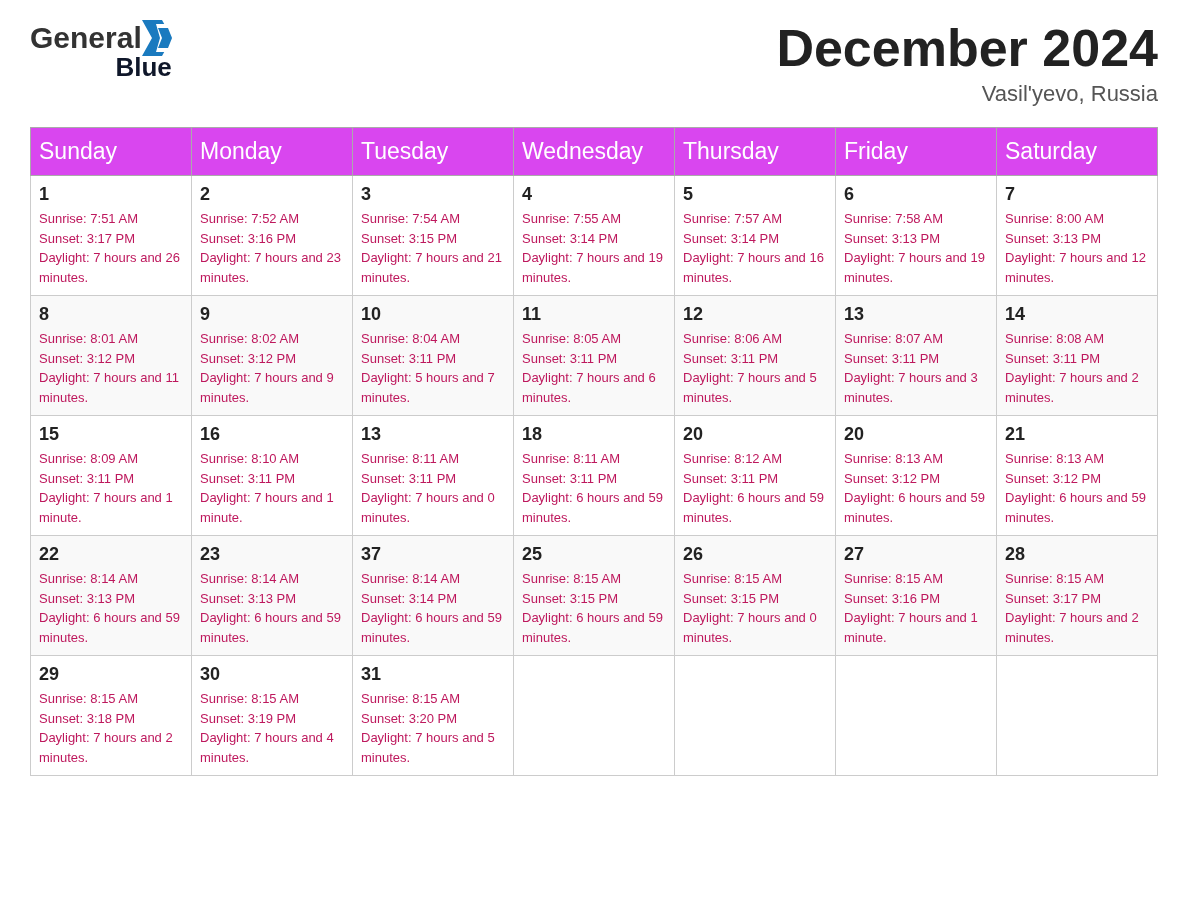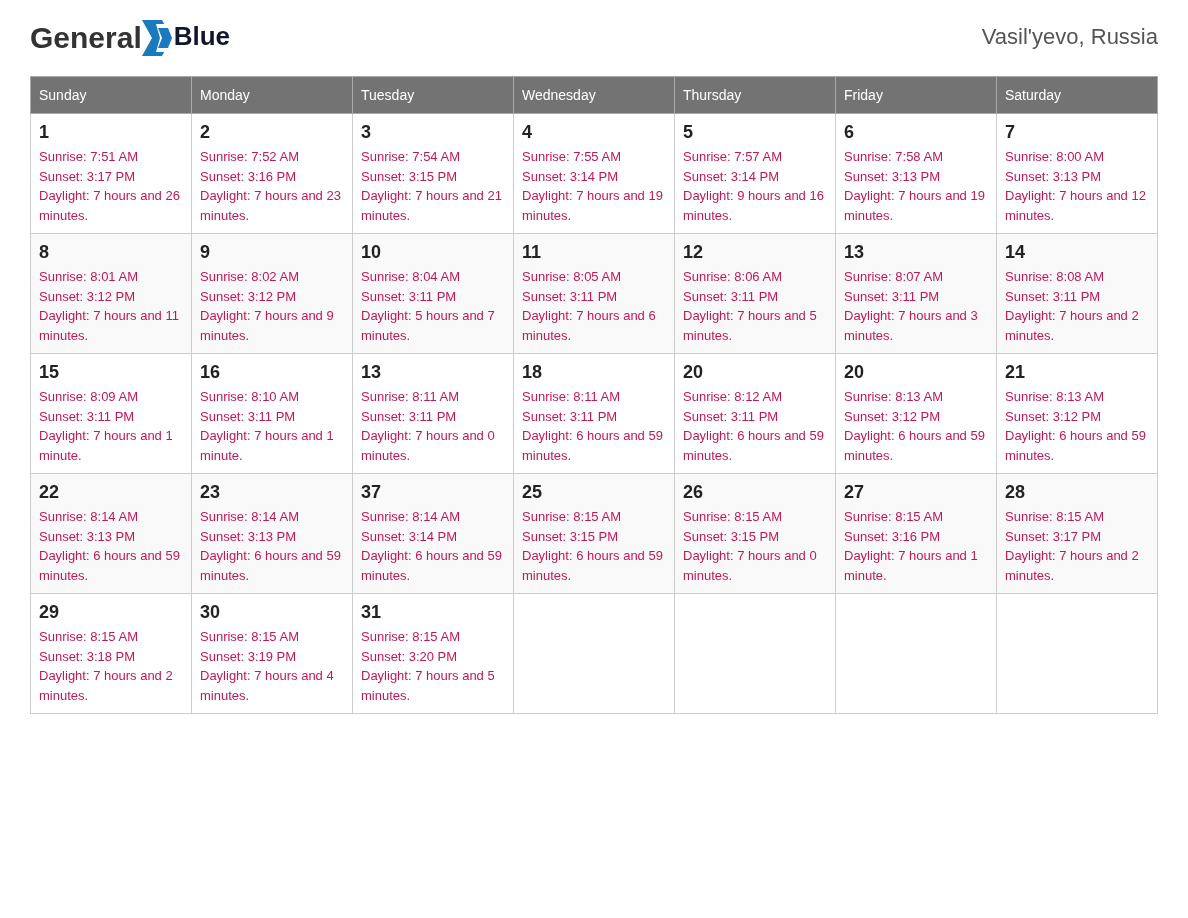"General" .logo { align-items: center -> flex-end; flex-direction: row -> column }
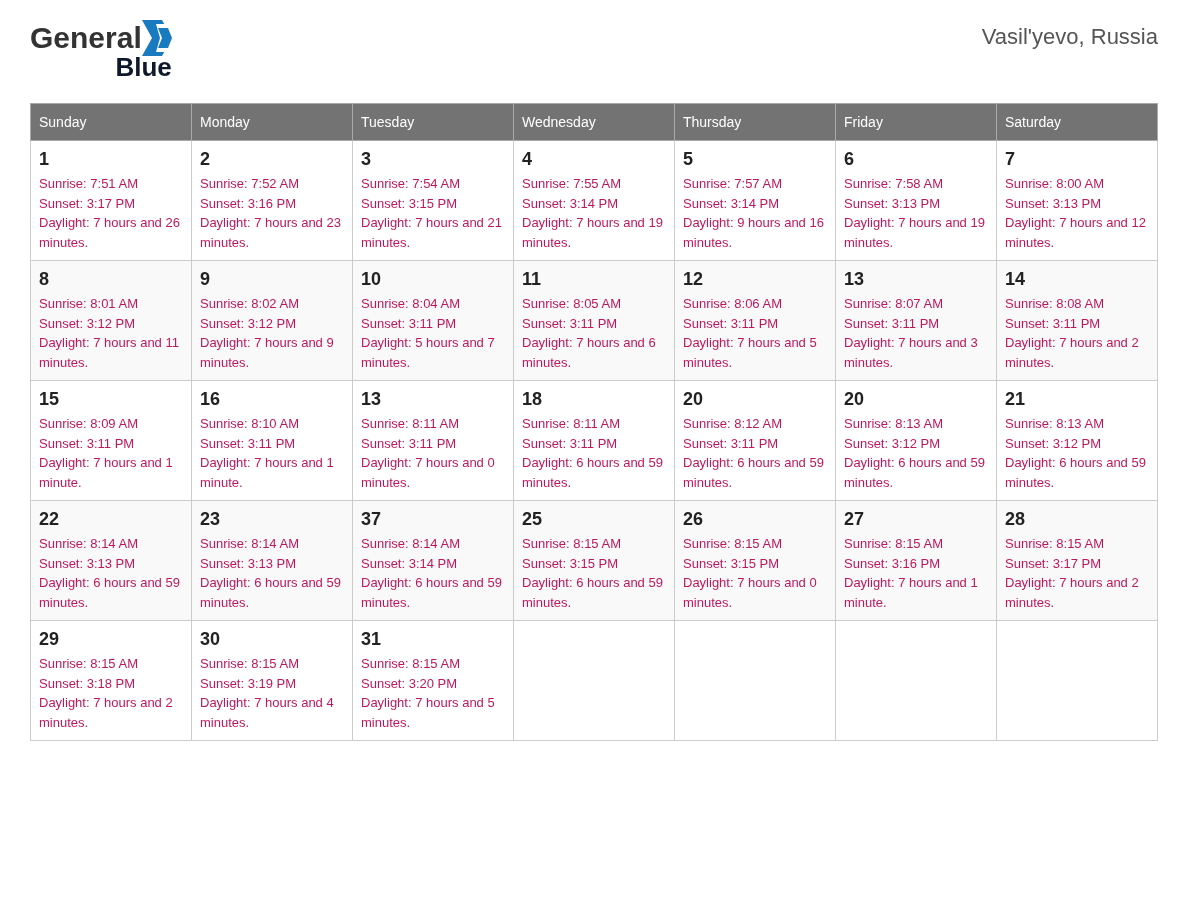"December 2024" div.month-title { html: none -> <div>December 2024</div> }
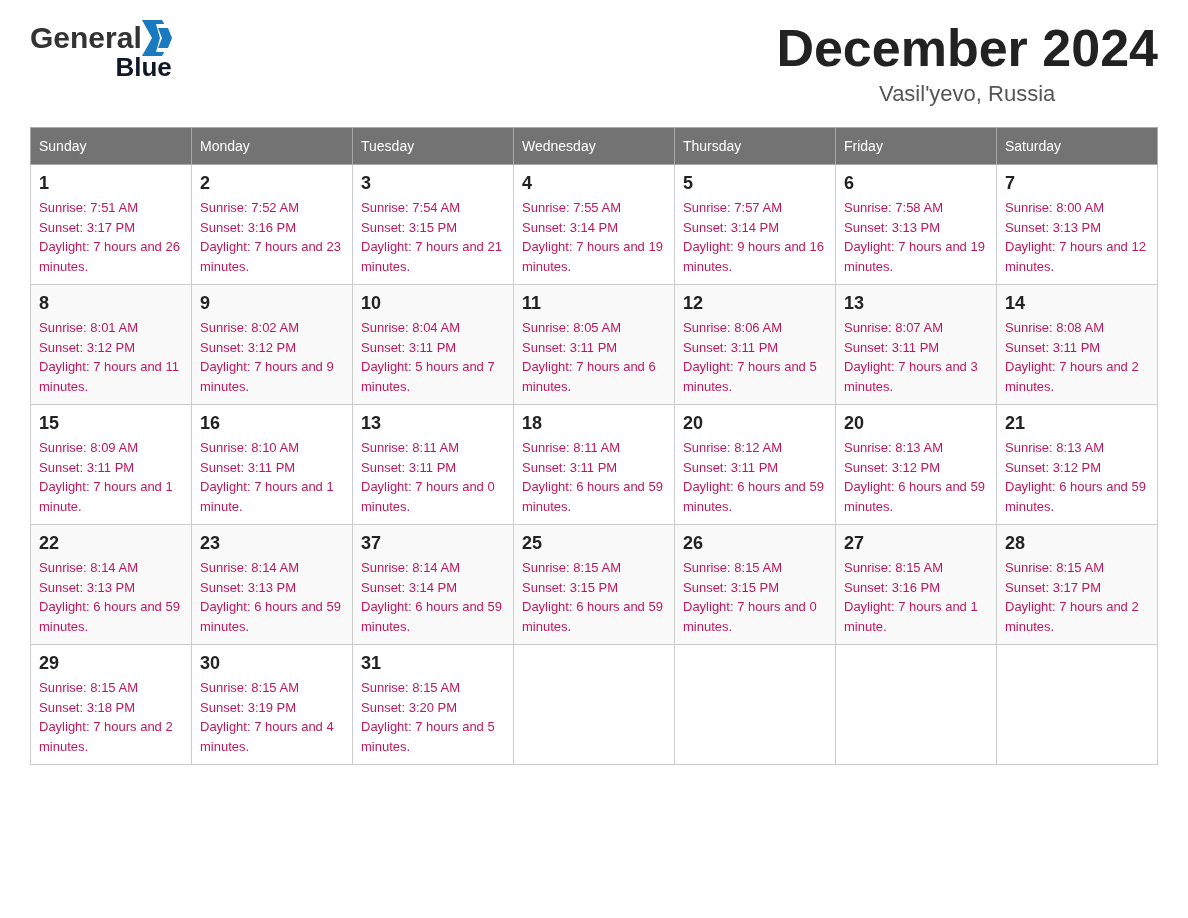"Vasil'yevo, Russia" .location { text-align: center -> none }
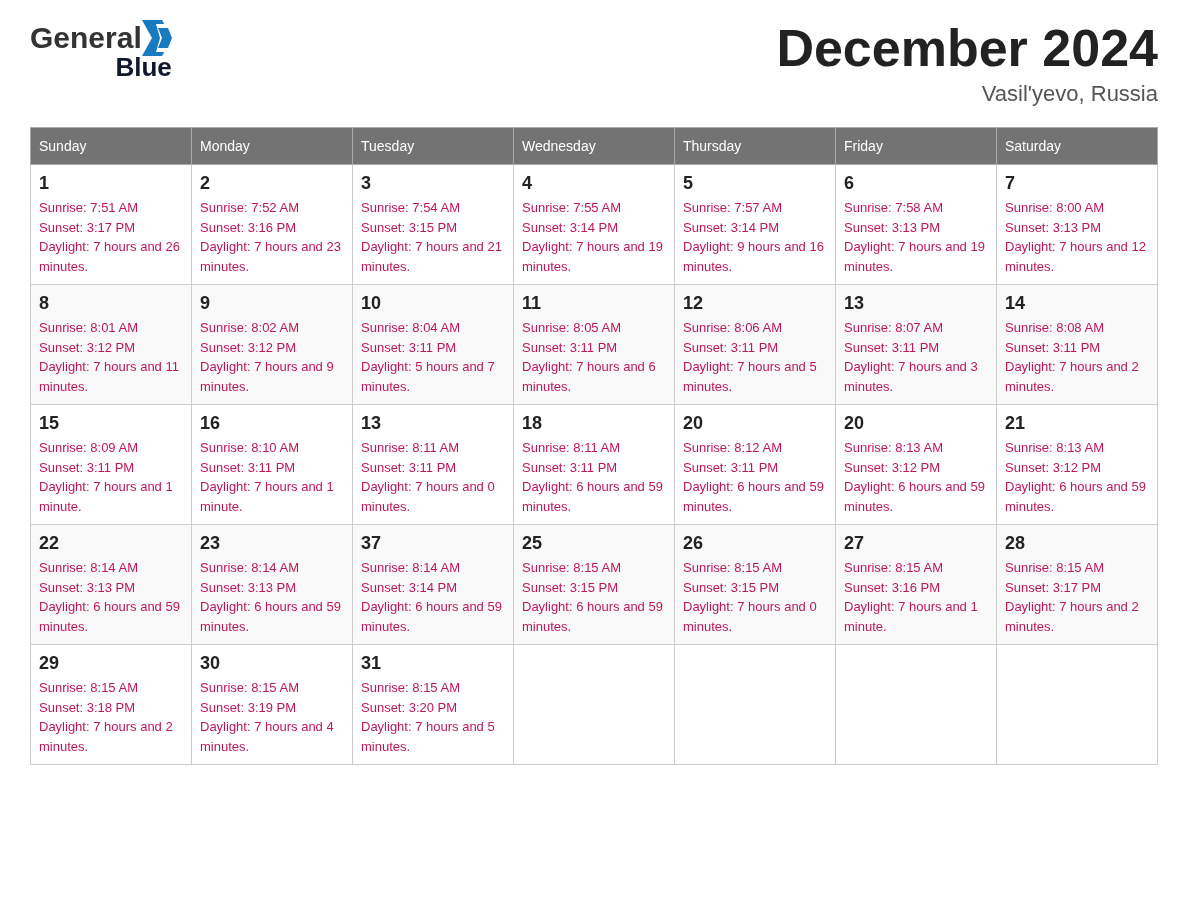"Sunday" .calendar th { background-color: #737373 -> #d946ef; font-size: 14px -> 23px }
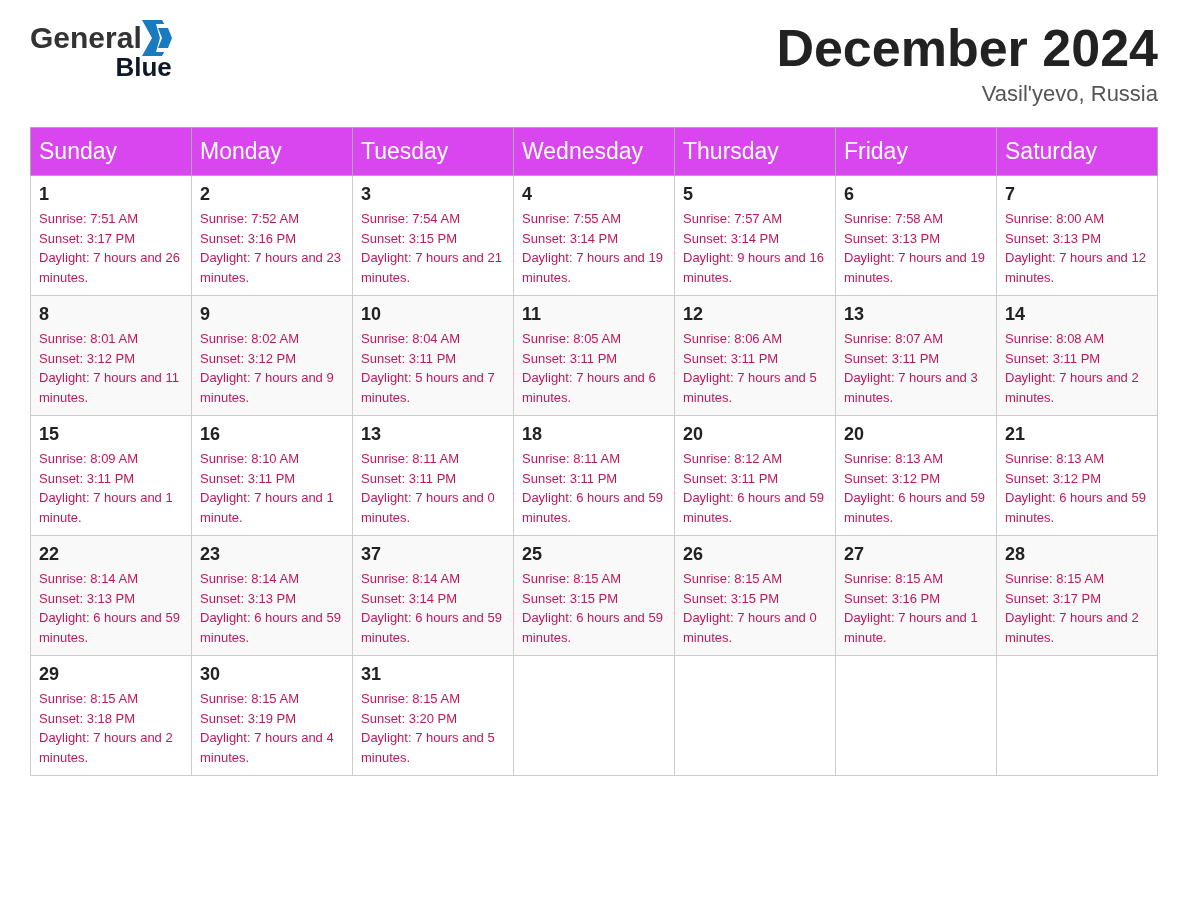"Daylight: 9 hours and 16" div { text: 9 -> 7 }
